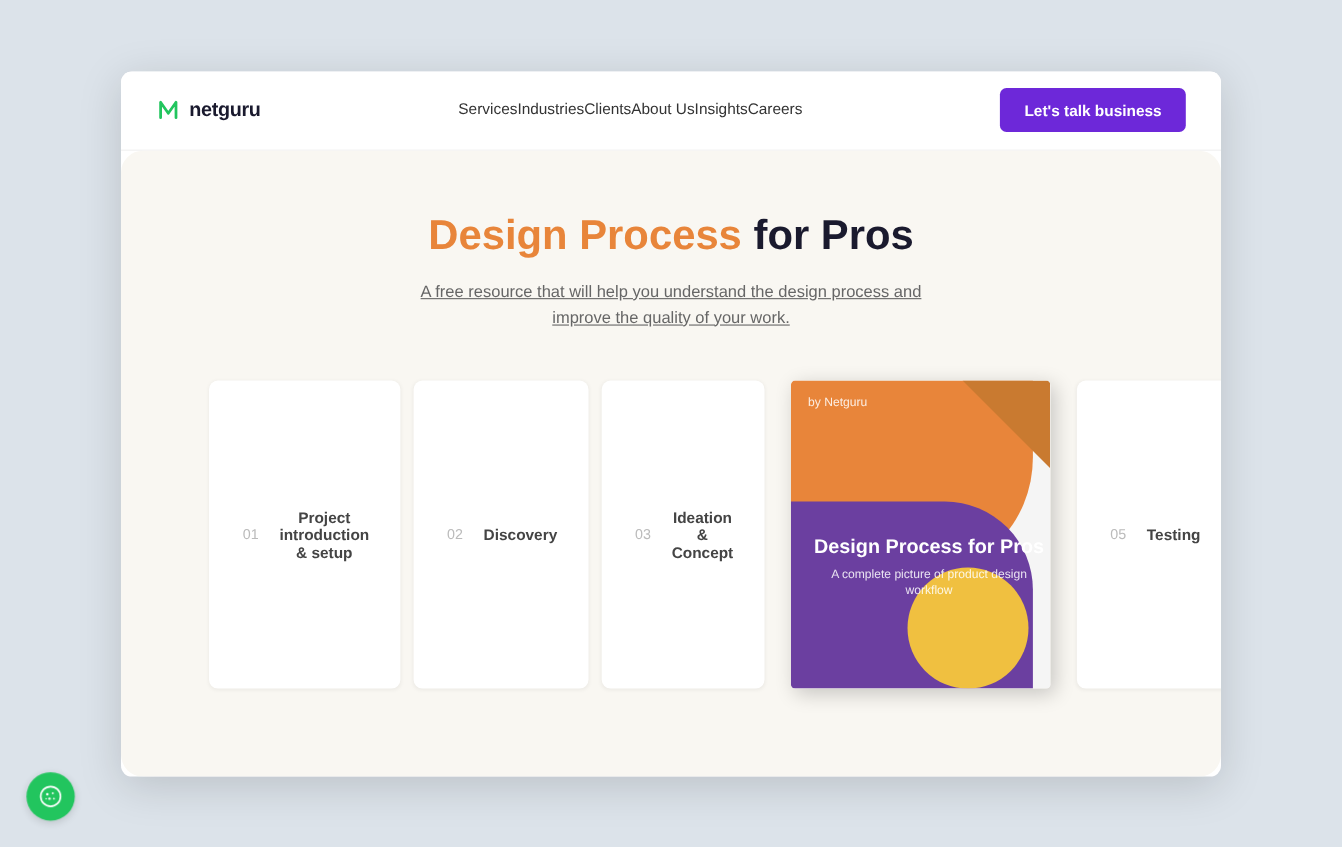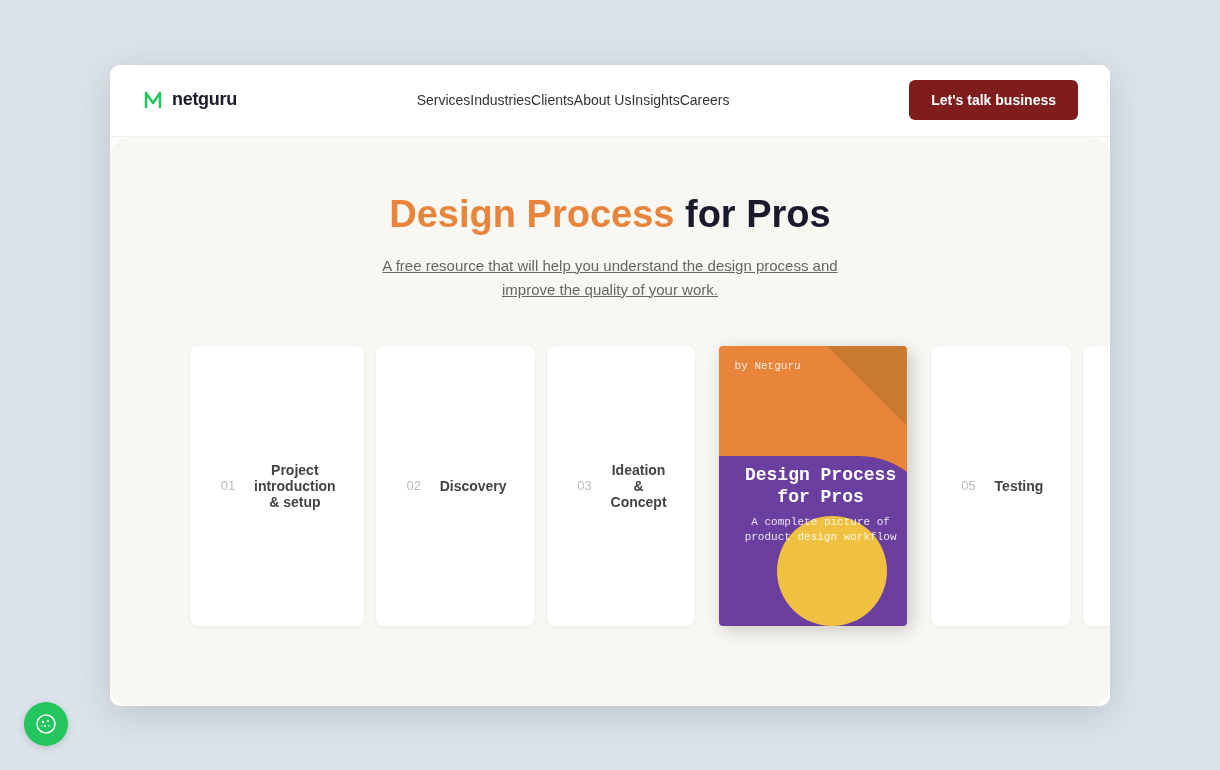"Let's talk business" .btn-cta { background: #7f1d1d -> #6d28d9 }
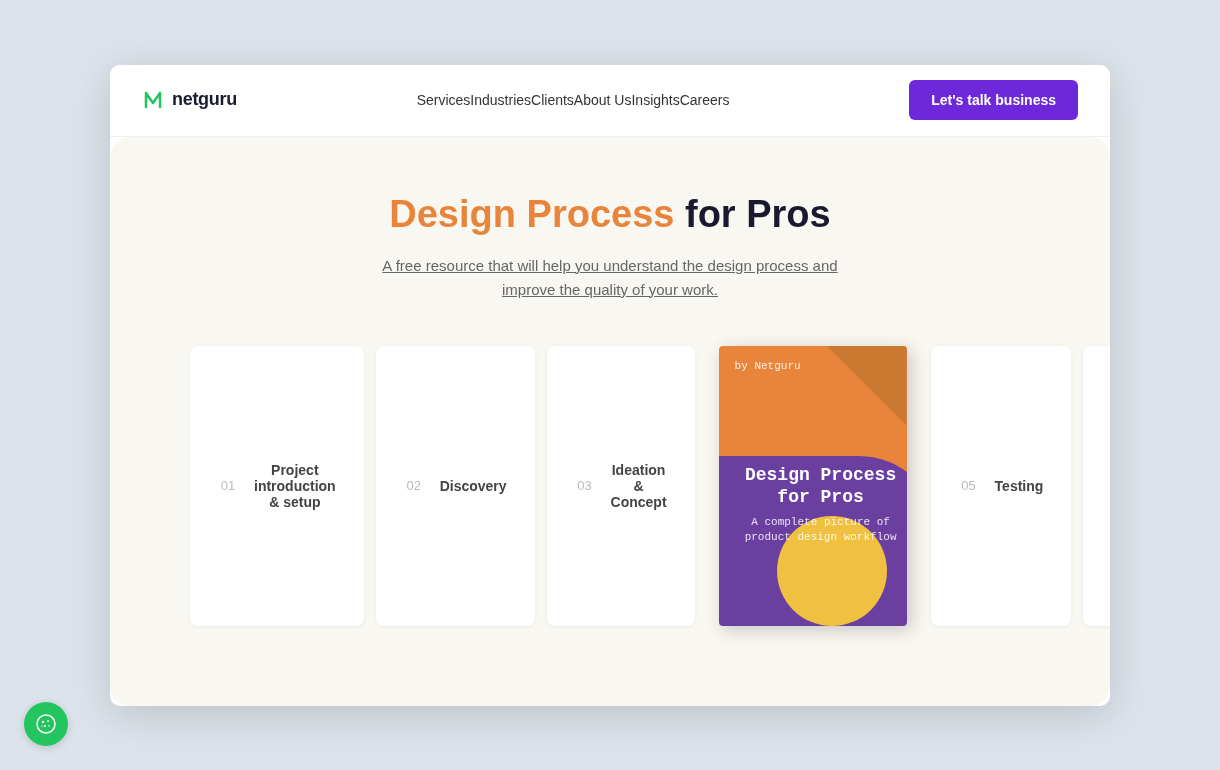"by Netguru" .book-cover { font-family: Liberation Mono, monospace -> none; width: 188px -> 236px }
